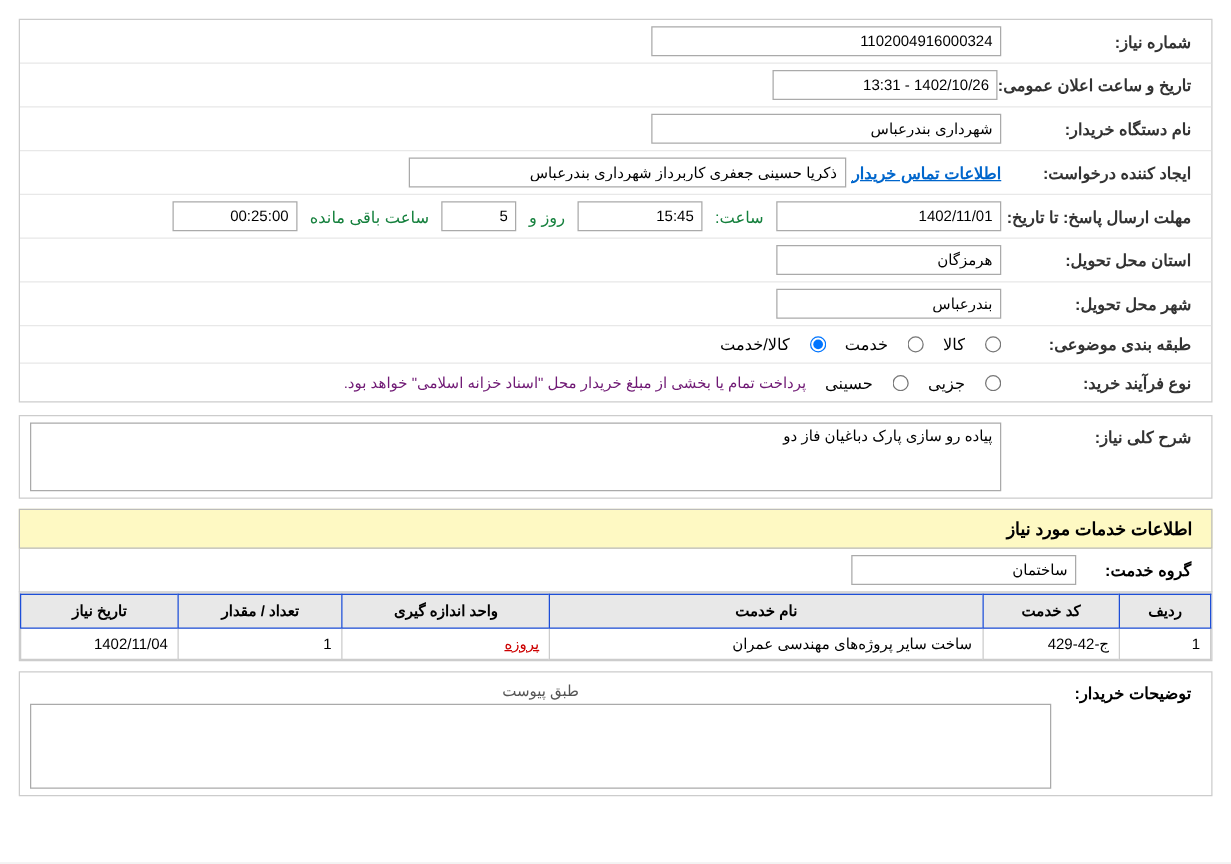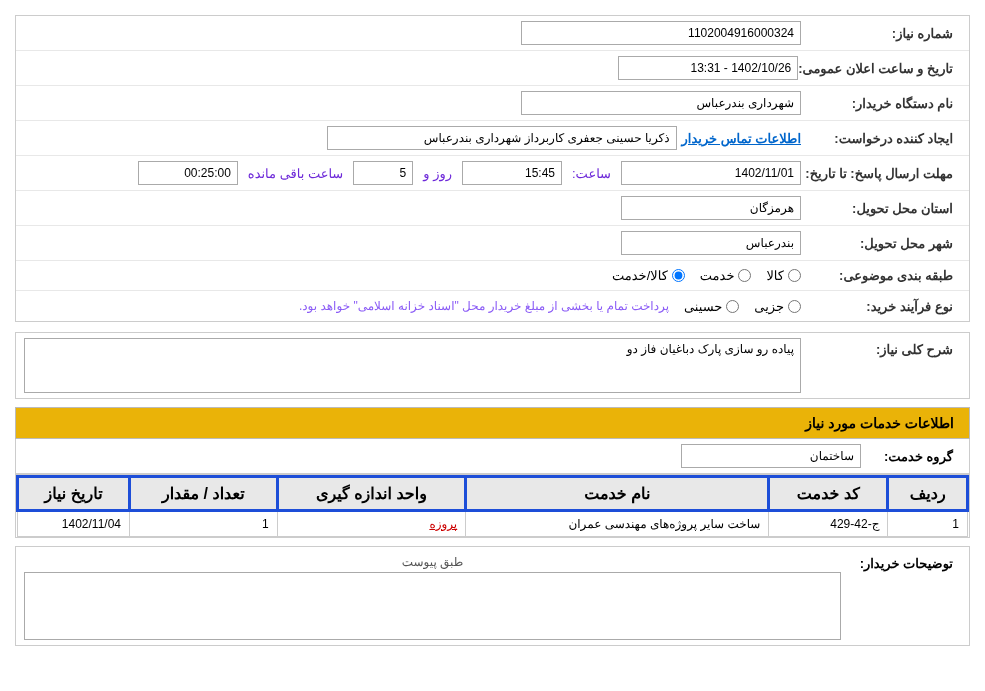"ساعت باقی مانده" .inline-label { color: #6d28d9 -> #15803d }
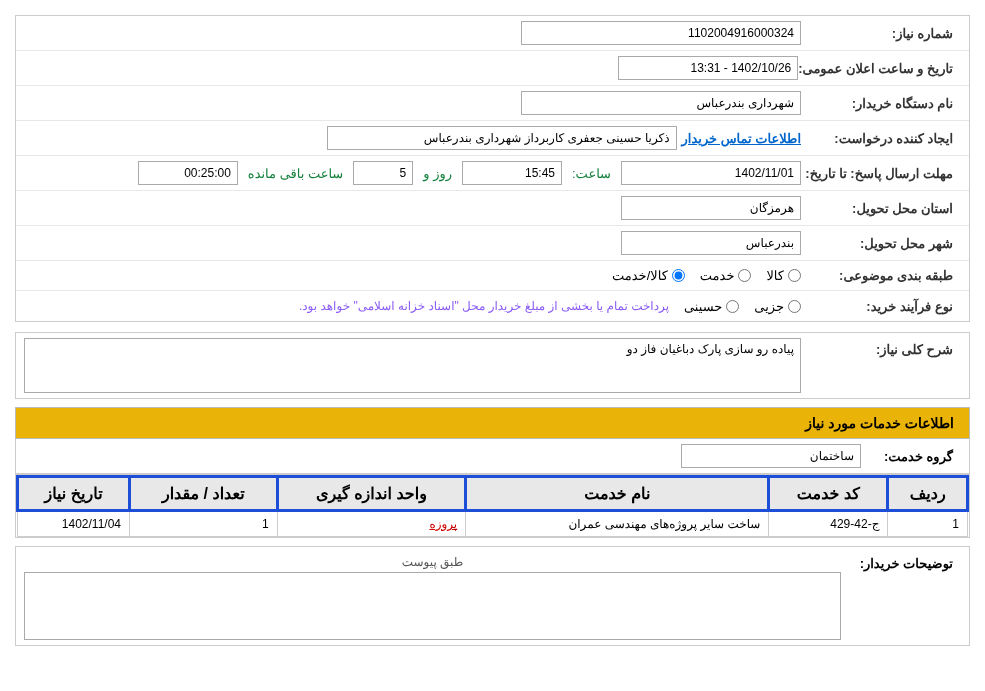"کالا/خدمت" .radio-item { gap: 4px -> 16px }
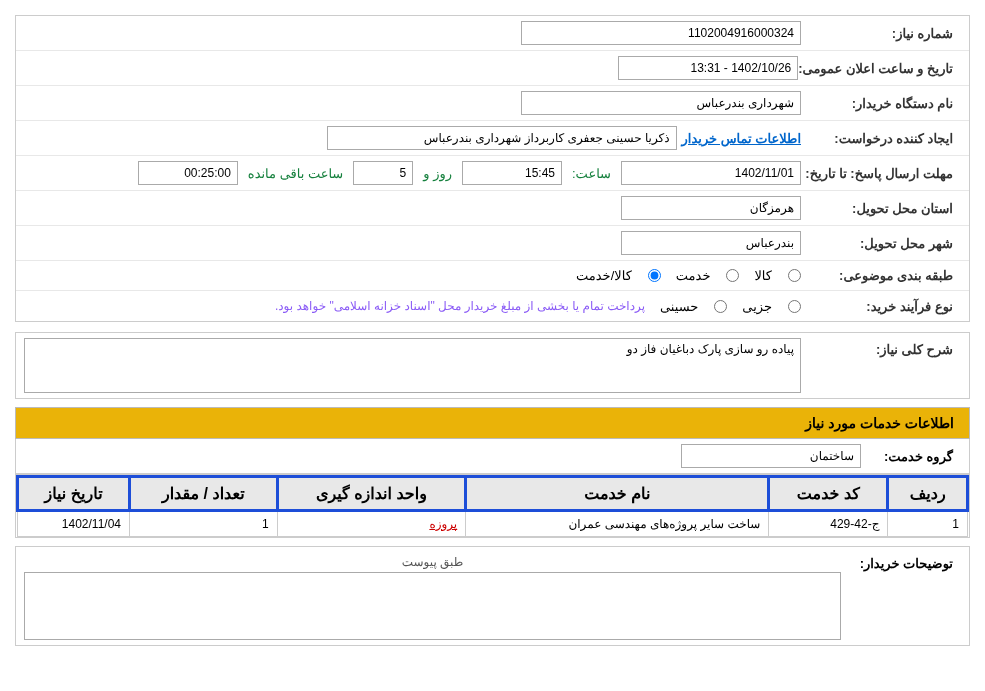"پرداخت تمام یا بخشی از" .purchase-note { color: #8b5cf6 -> #701a75 }
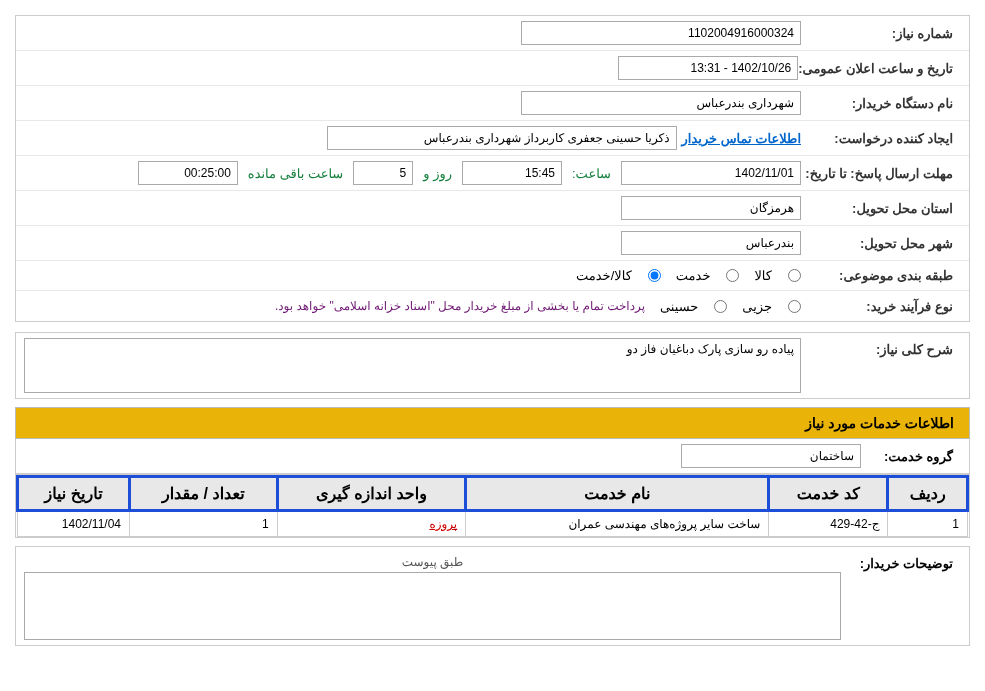"اطلاعات خدمات مورد نیاز" .section-header { background: #eab308 -> #fef9c3 }
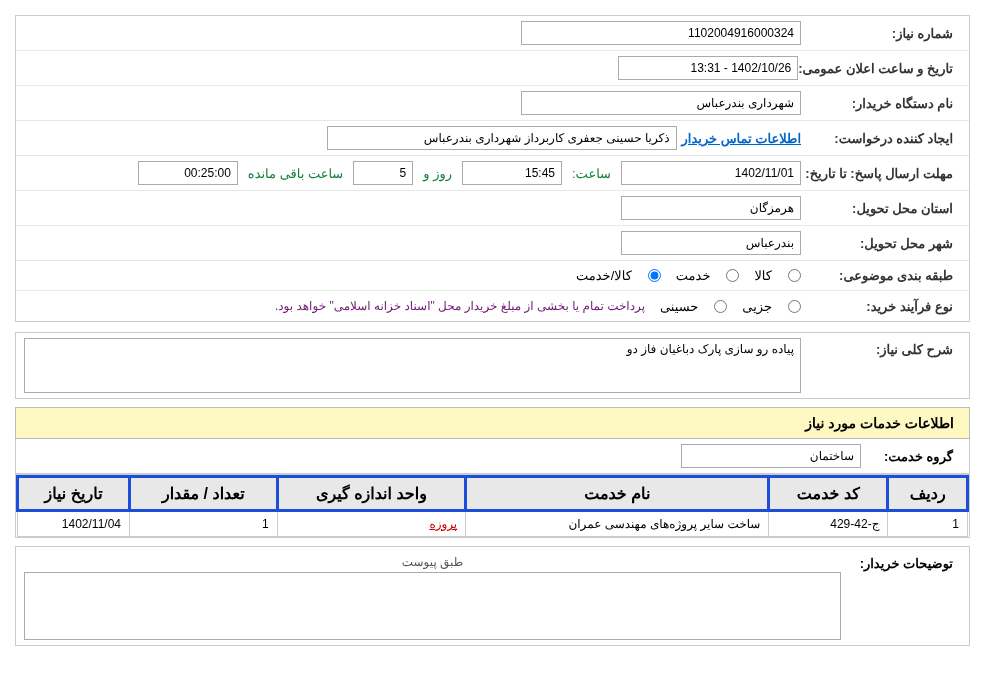"تاریخ نیاز" table th { border: 3px solid #1d4ed8 -> 1px solid #1d4ed8; font-size: 16px -> 12px }
